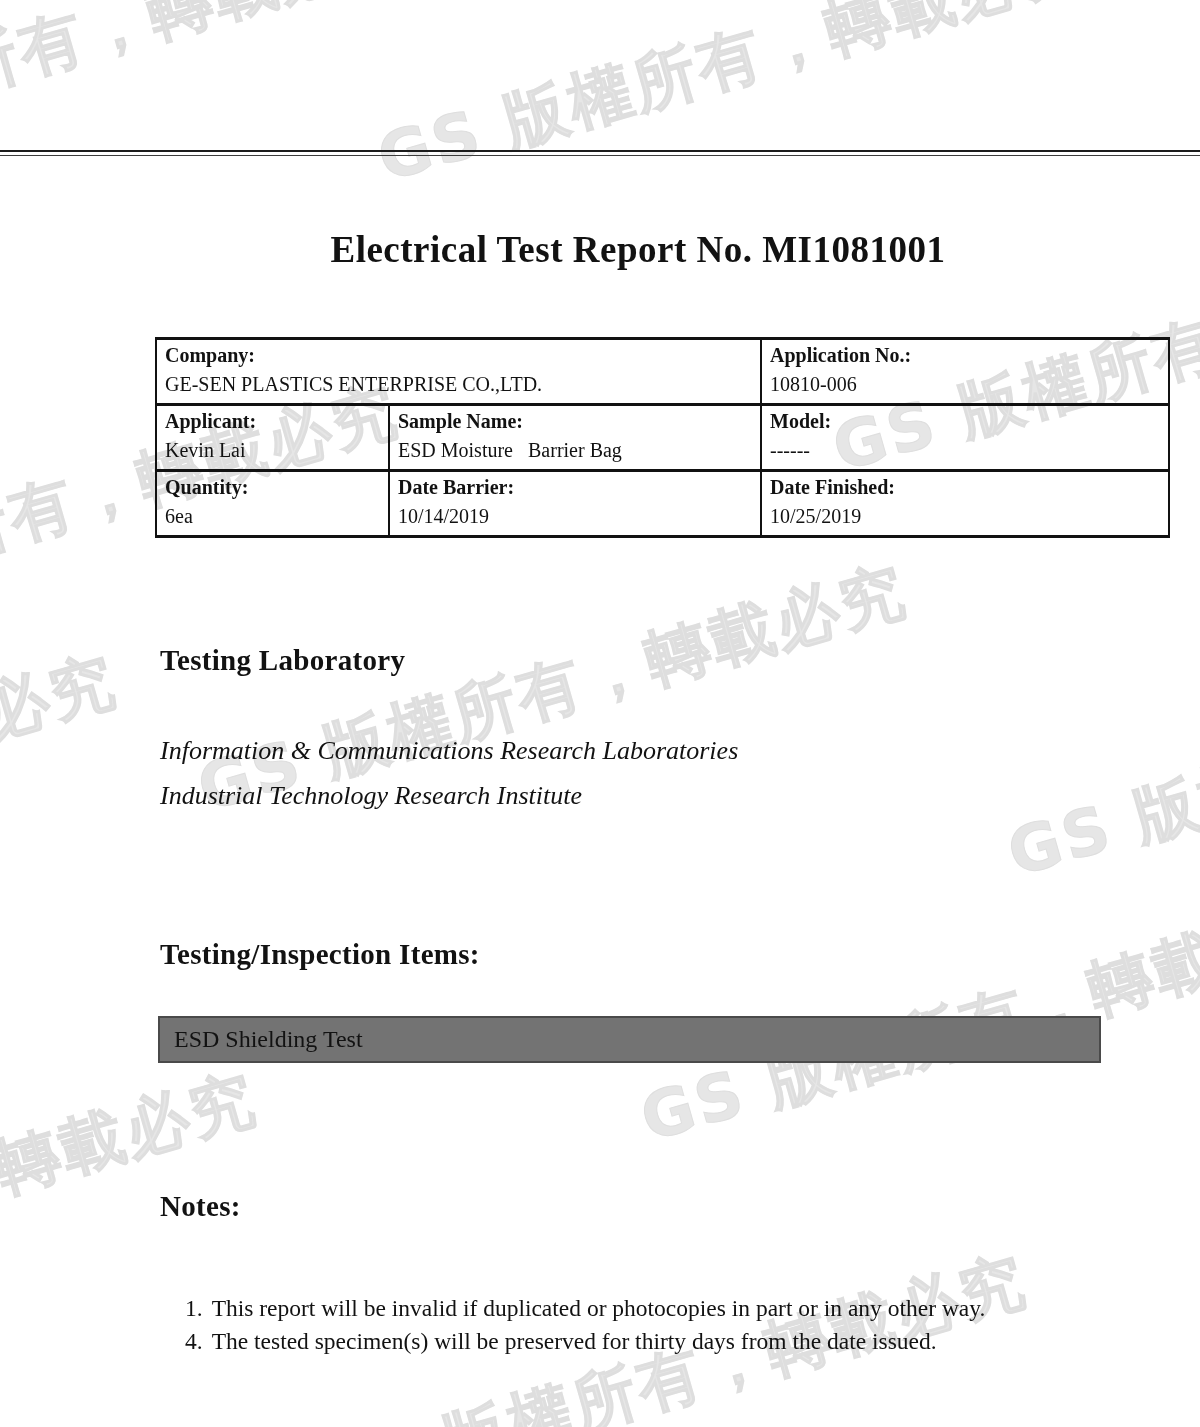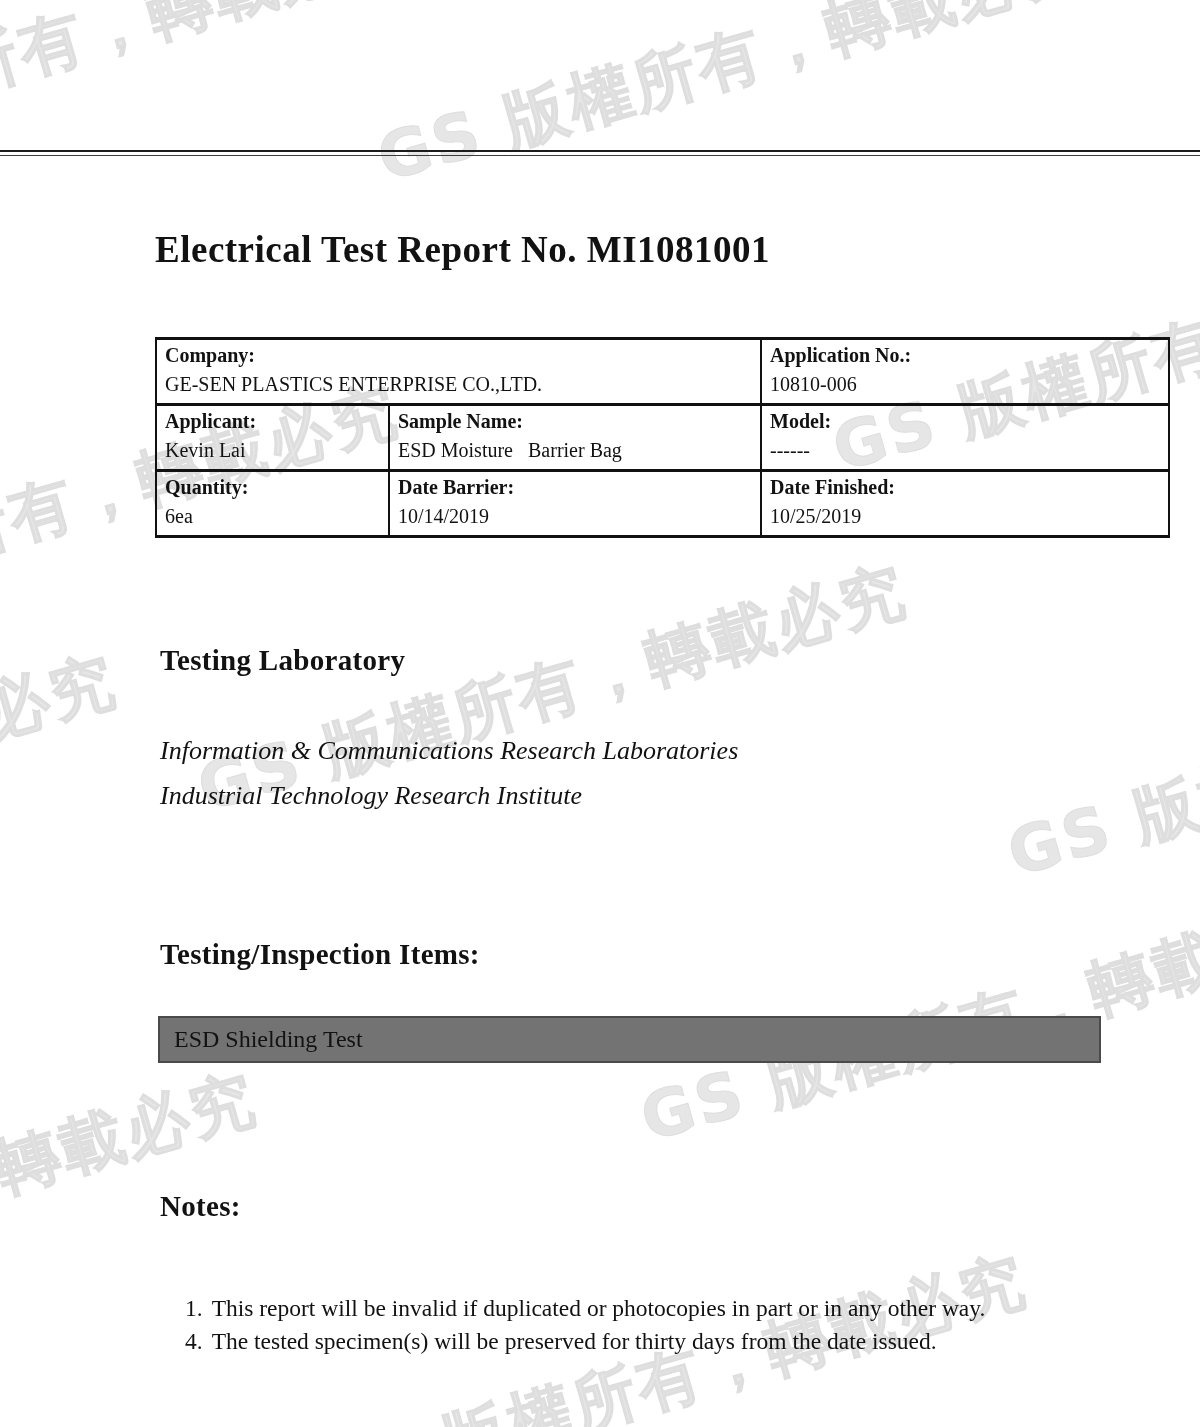"Electrical Test Report No. MI1081001" .title { left: 155px -> 168px; text-align: none -> center }
